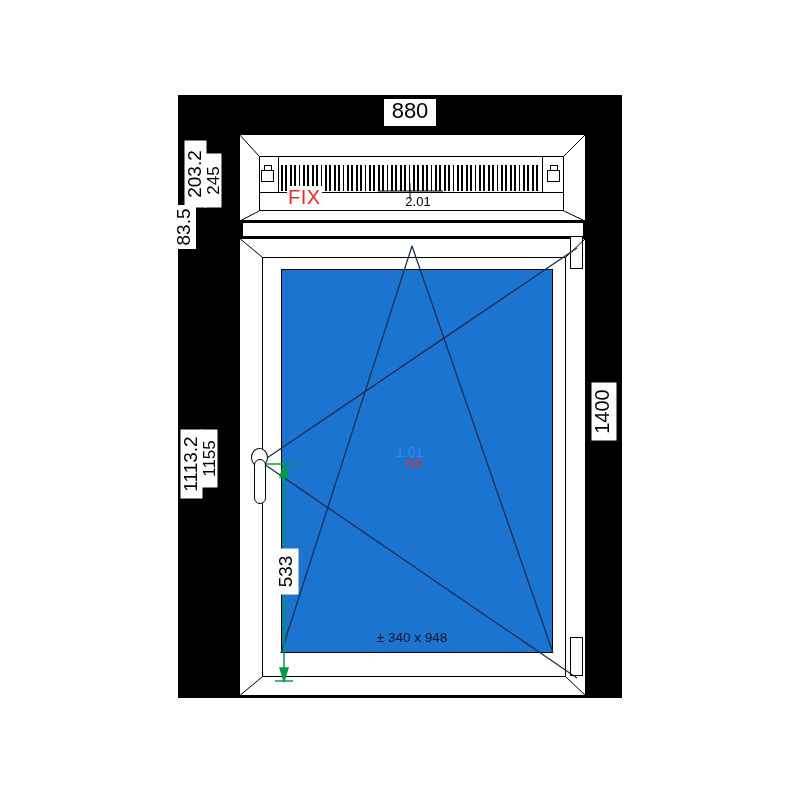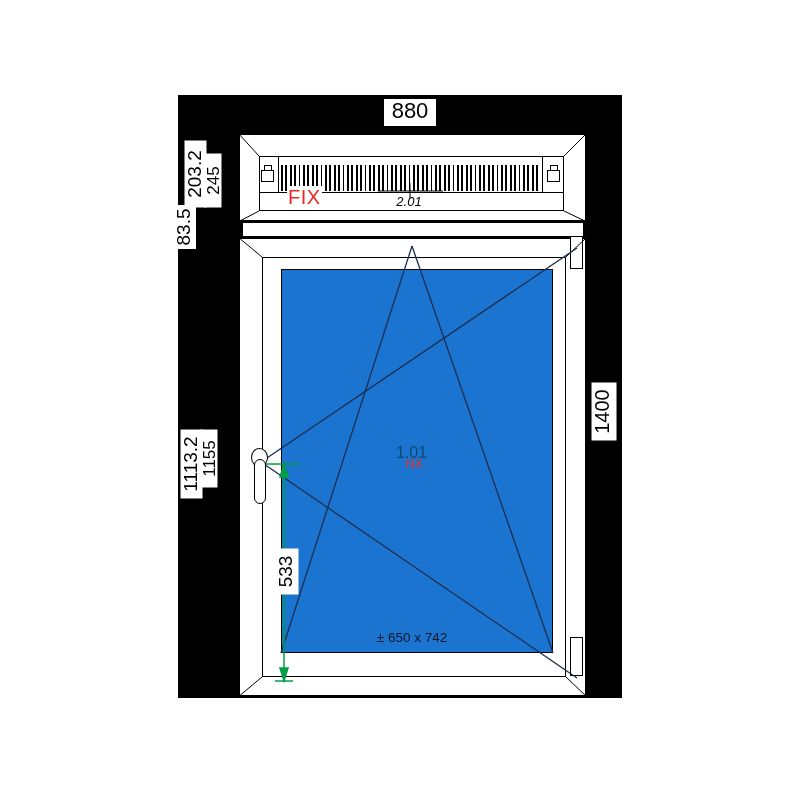"2.01" div.abs { font-style: italic -> none; left: 389px -> 398px }
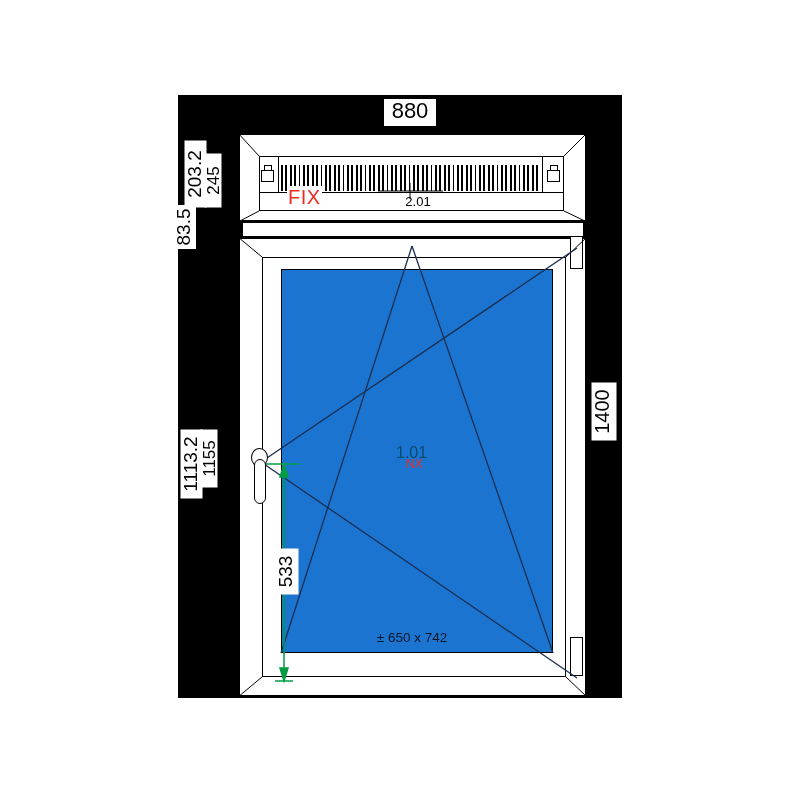"1.01" div.onglass { color: #0c4a6e -> #3b82f6; font-size: 16px -> 14px }
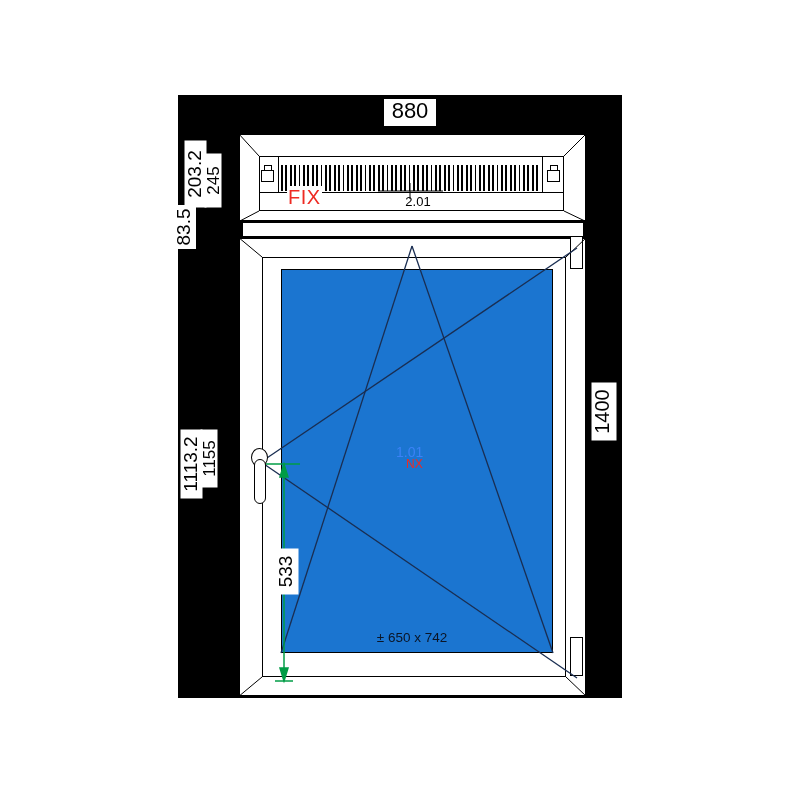"± 650 x 742" div.onglass { text: 650 x 742 -> 340 x 948 }
